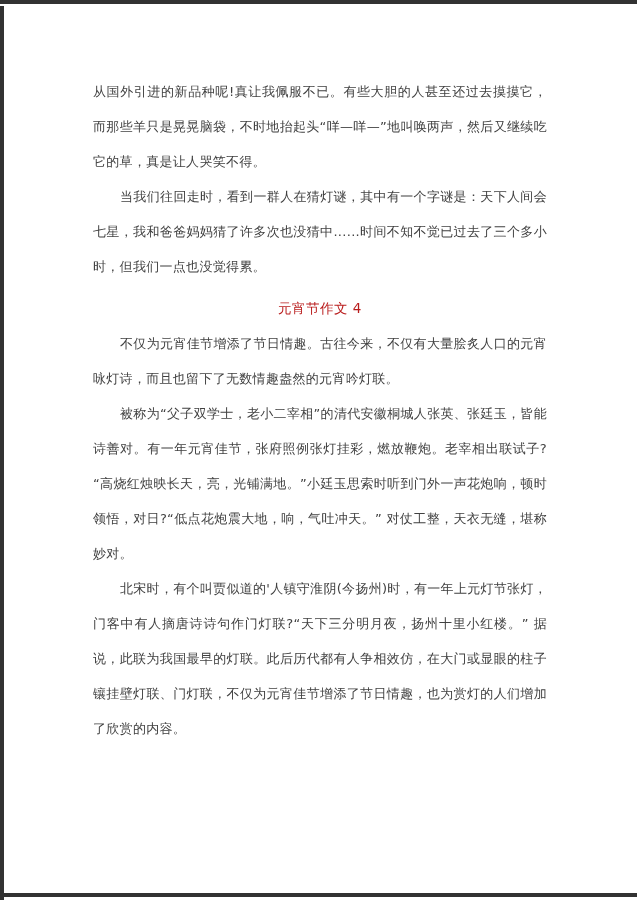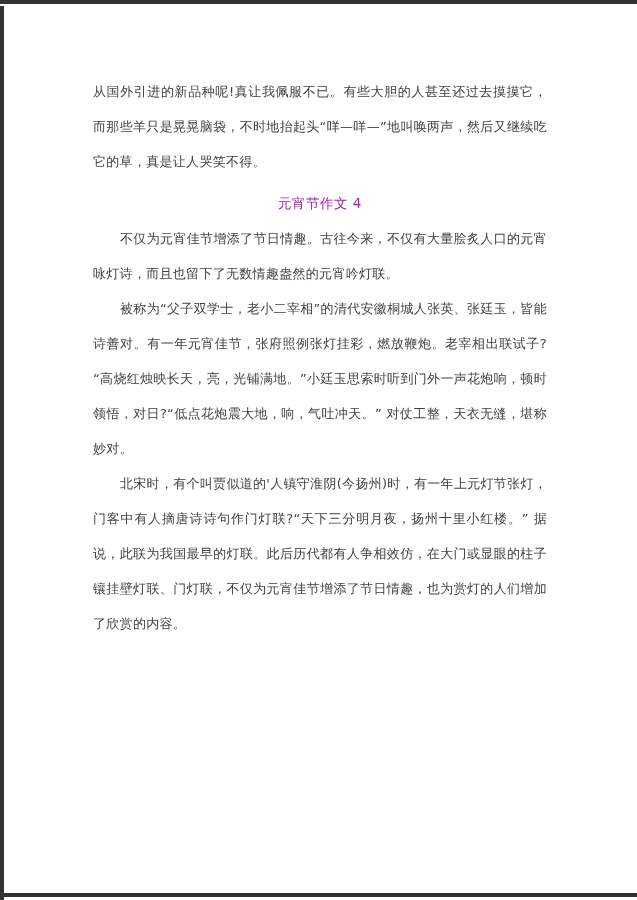"当我们往回走时，看到一群人在猜灯谜，其中有一个字谜是：天下人间会七星，我和爸爸妈" p.para { html: none -> <p>当我们往回走时，看到一群人在猜灯谜，其中有一个字谜是：天下人间会七星，我和爸爸妈妈猜了许多次也没猜中......时间不知不觉已过去了三个多小时，但我们一点也没觉得累。</p> }
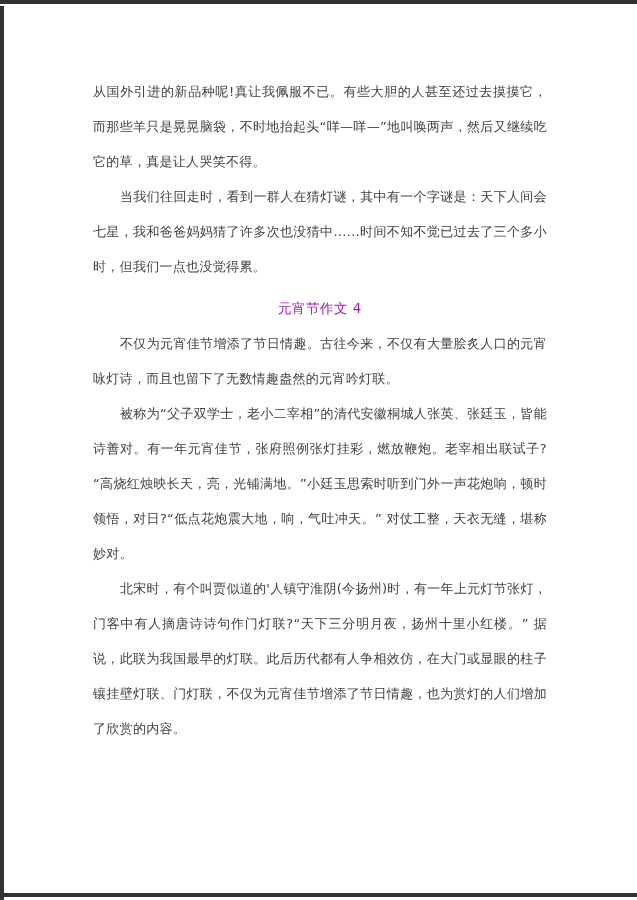"元宵节作文 4" .heading { color: #a21caf -> #b91c1c }
